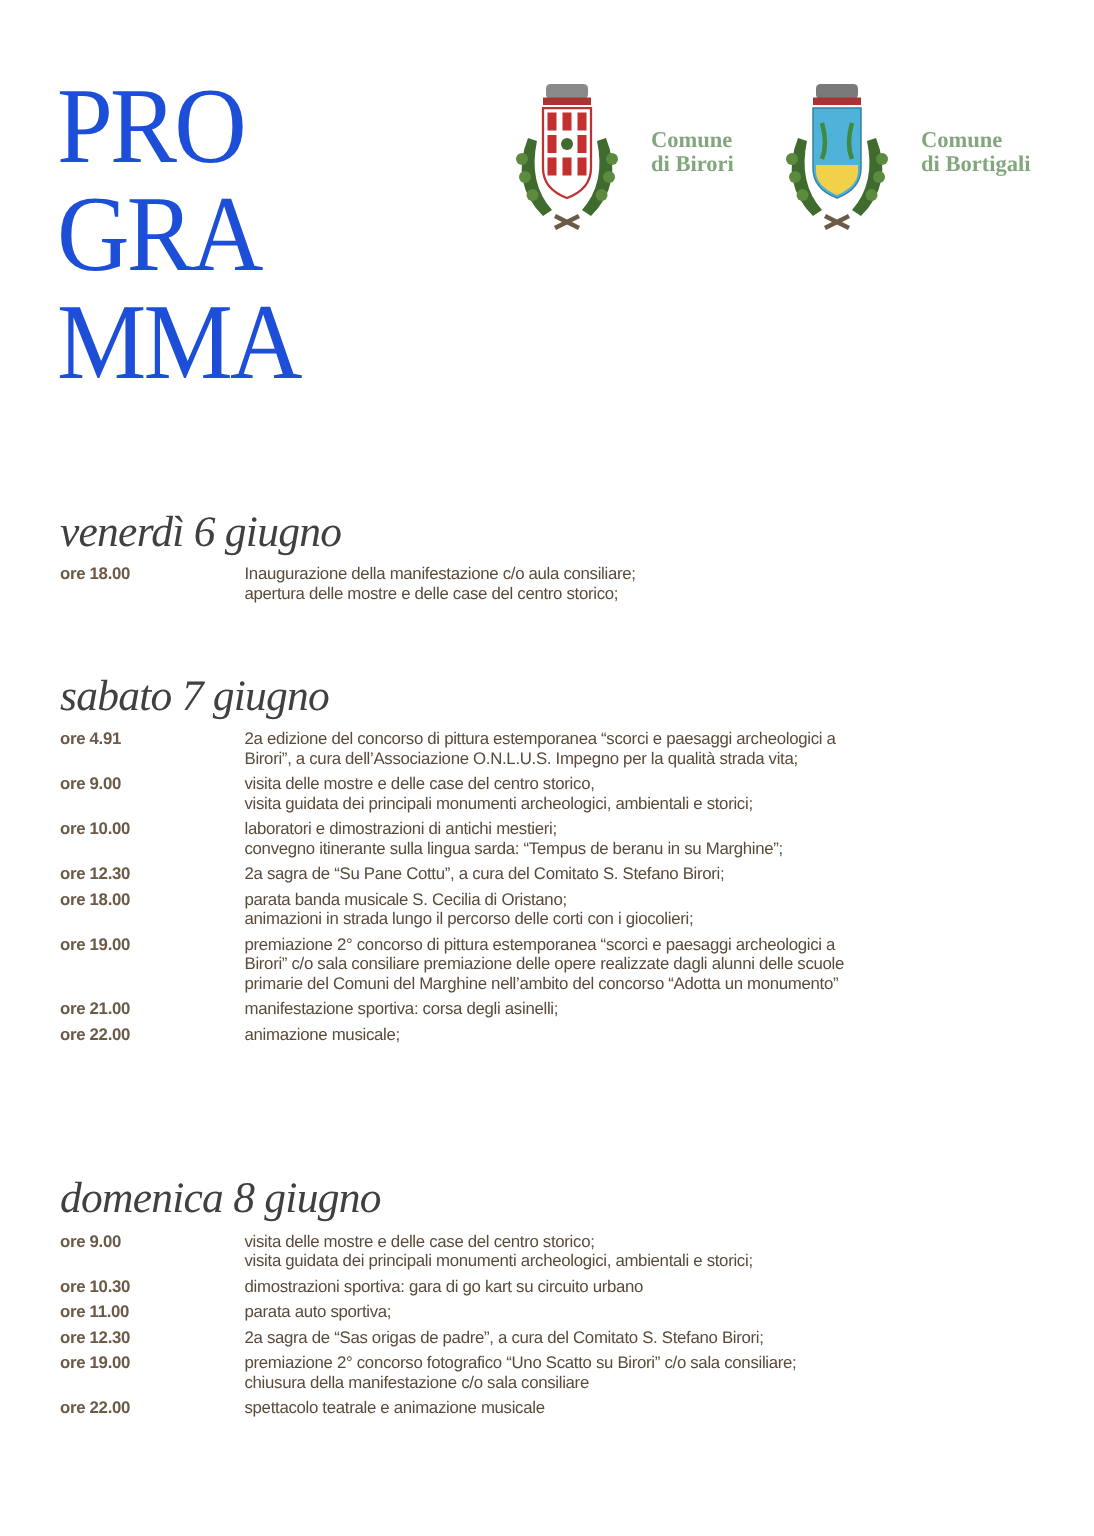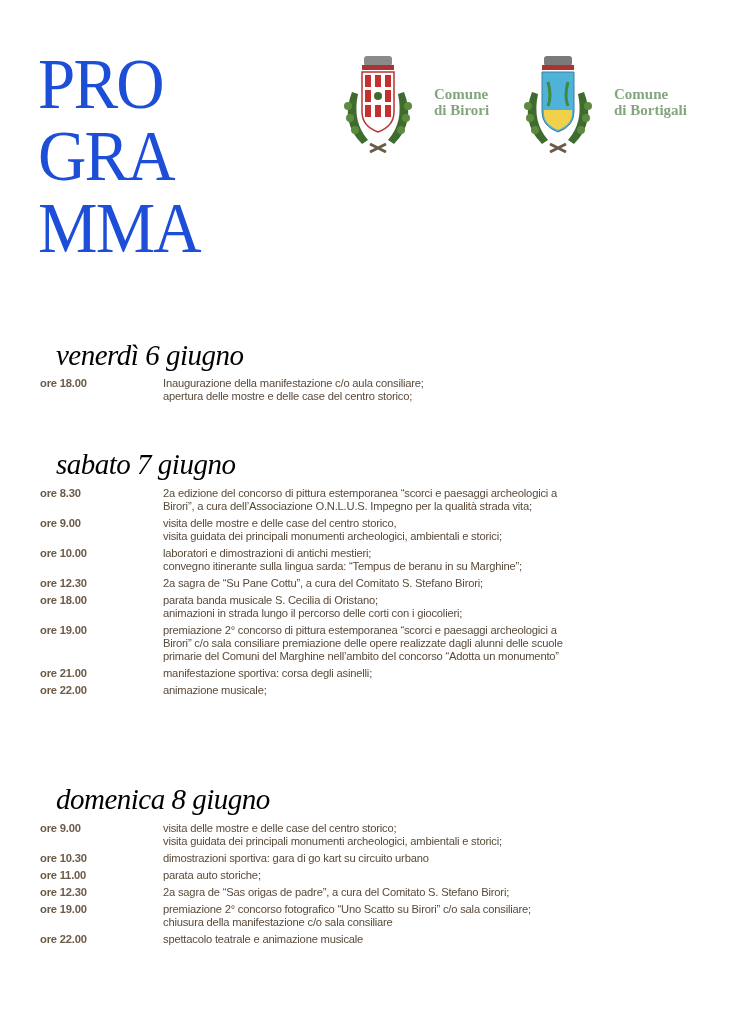"venerdì 6 giugno" .day-heading { color: #000000 -> #404040; left: 56px -> 40px }
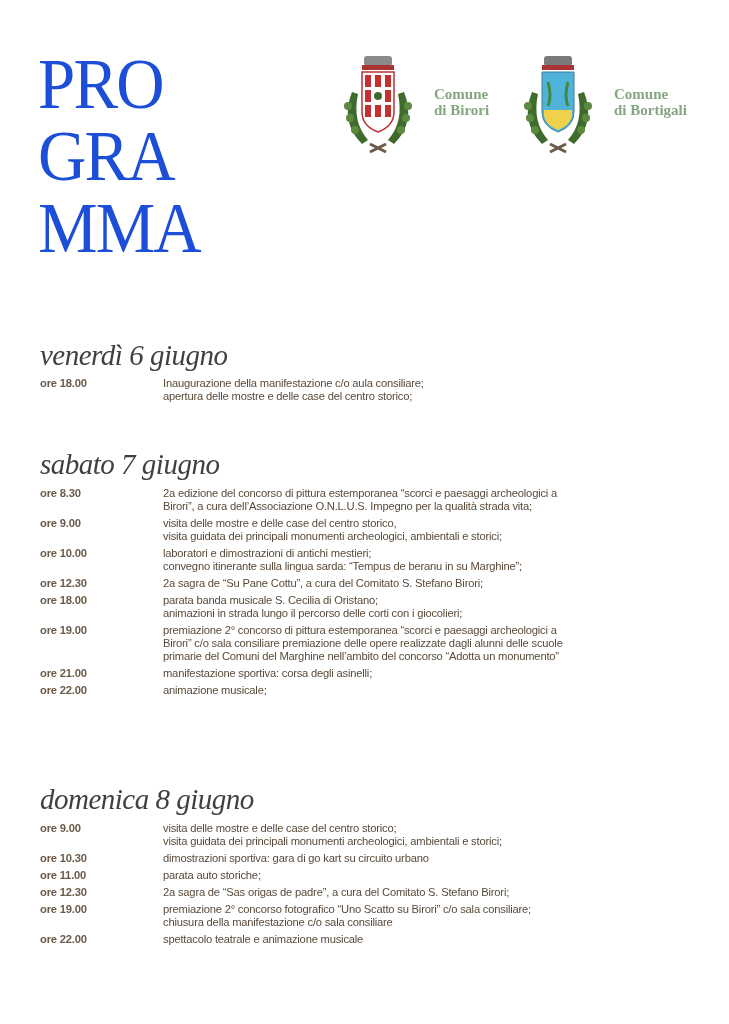"ore 8.30" div.time { text: 8.30 -> 4.91 }
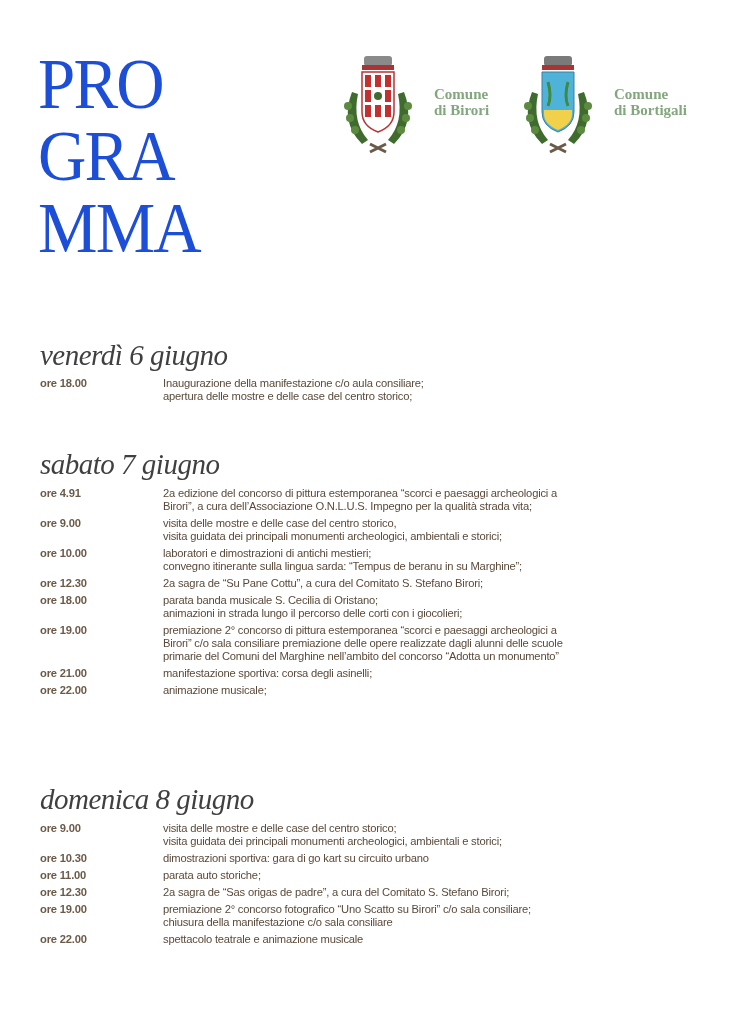"parata auto storiche;" span.ln { text: storiche -> sportiva }
